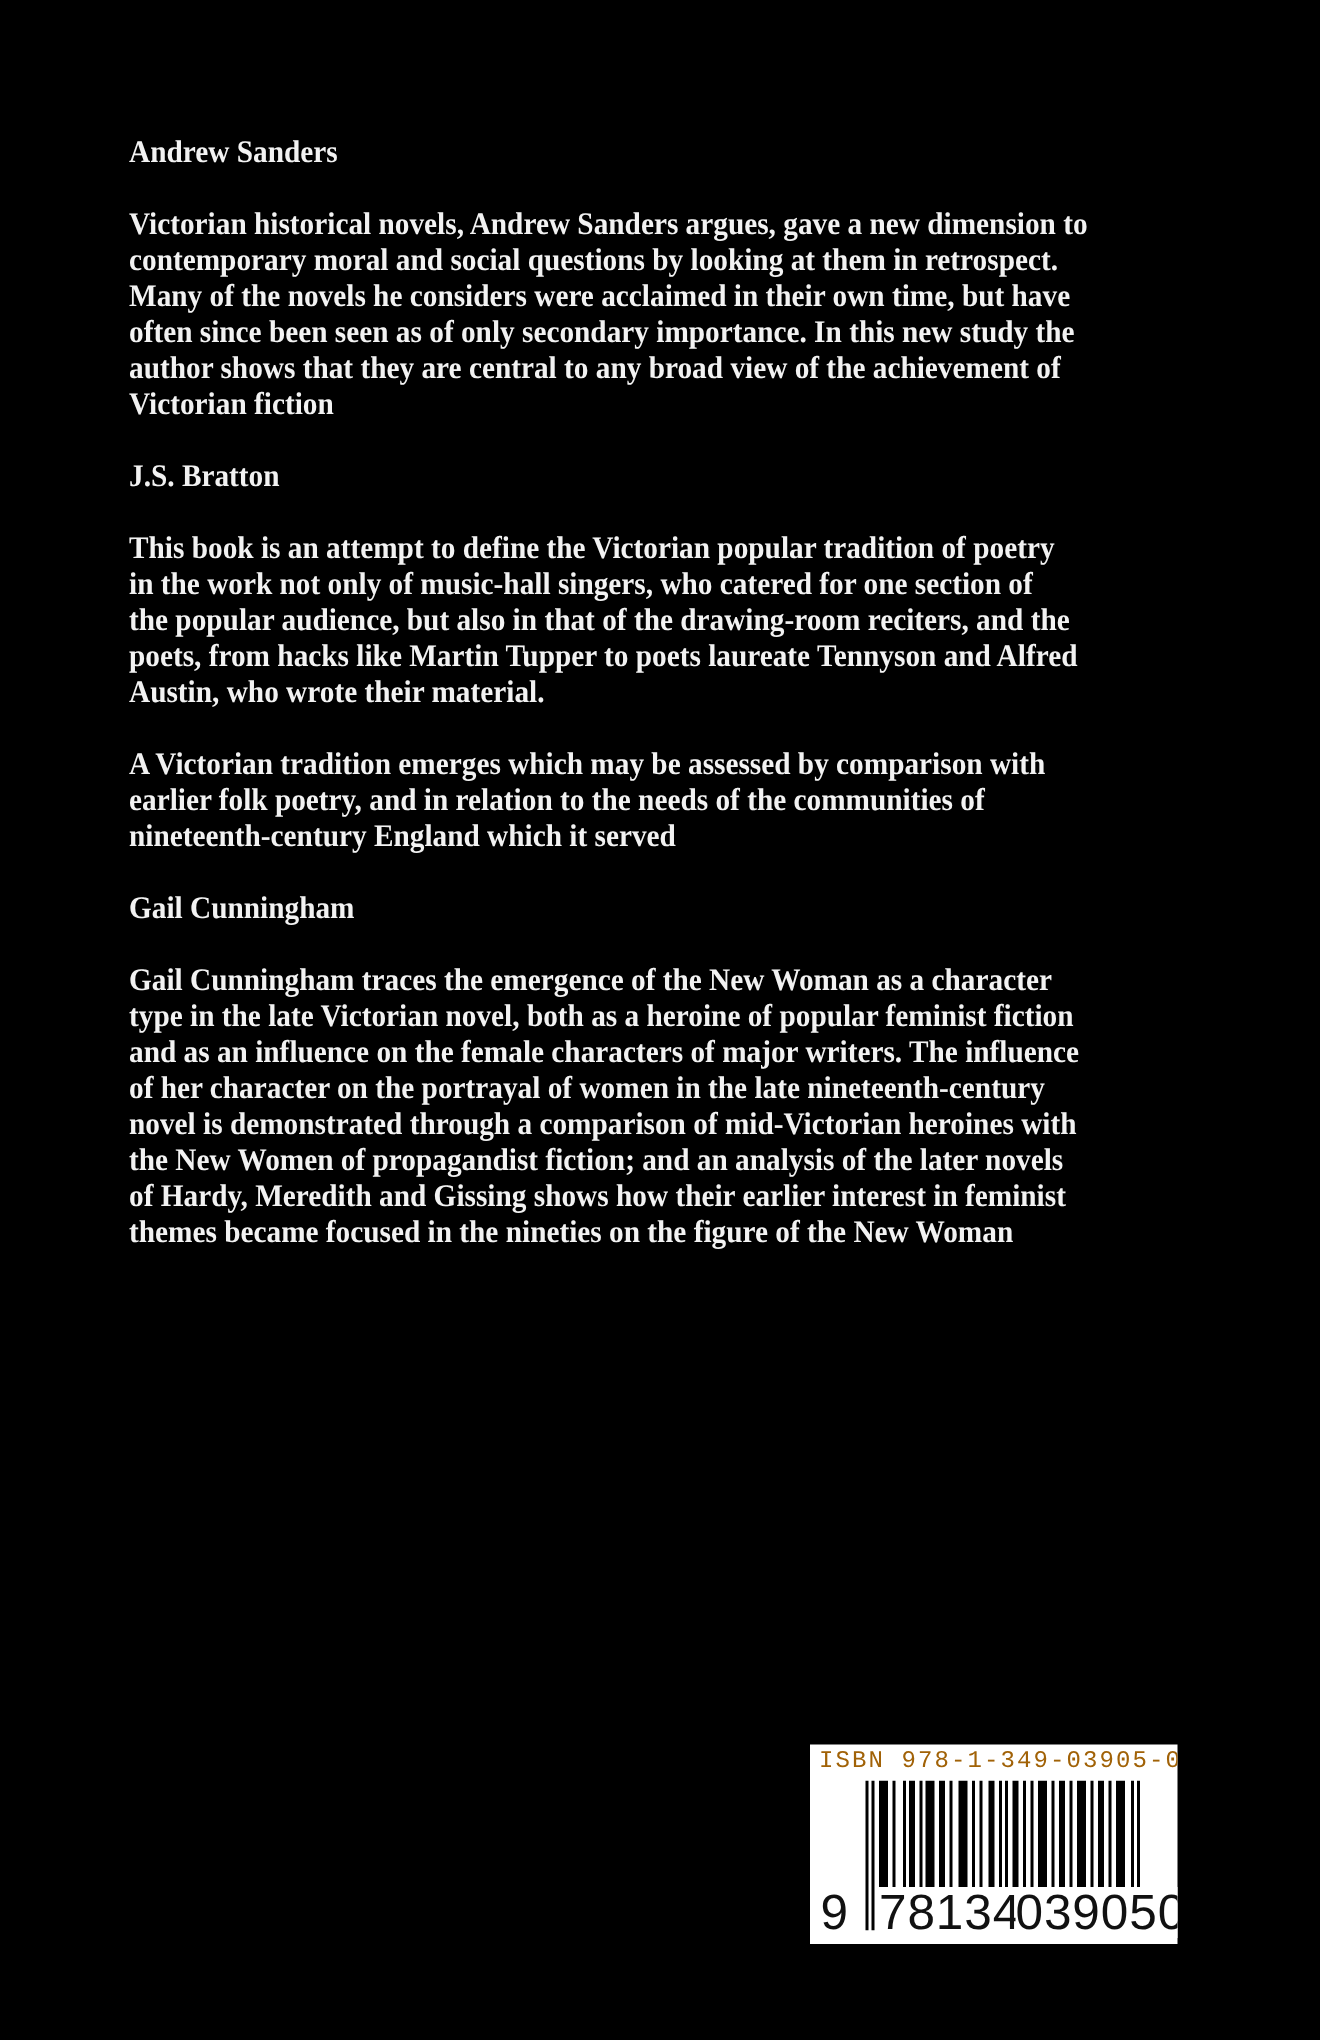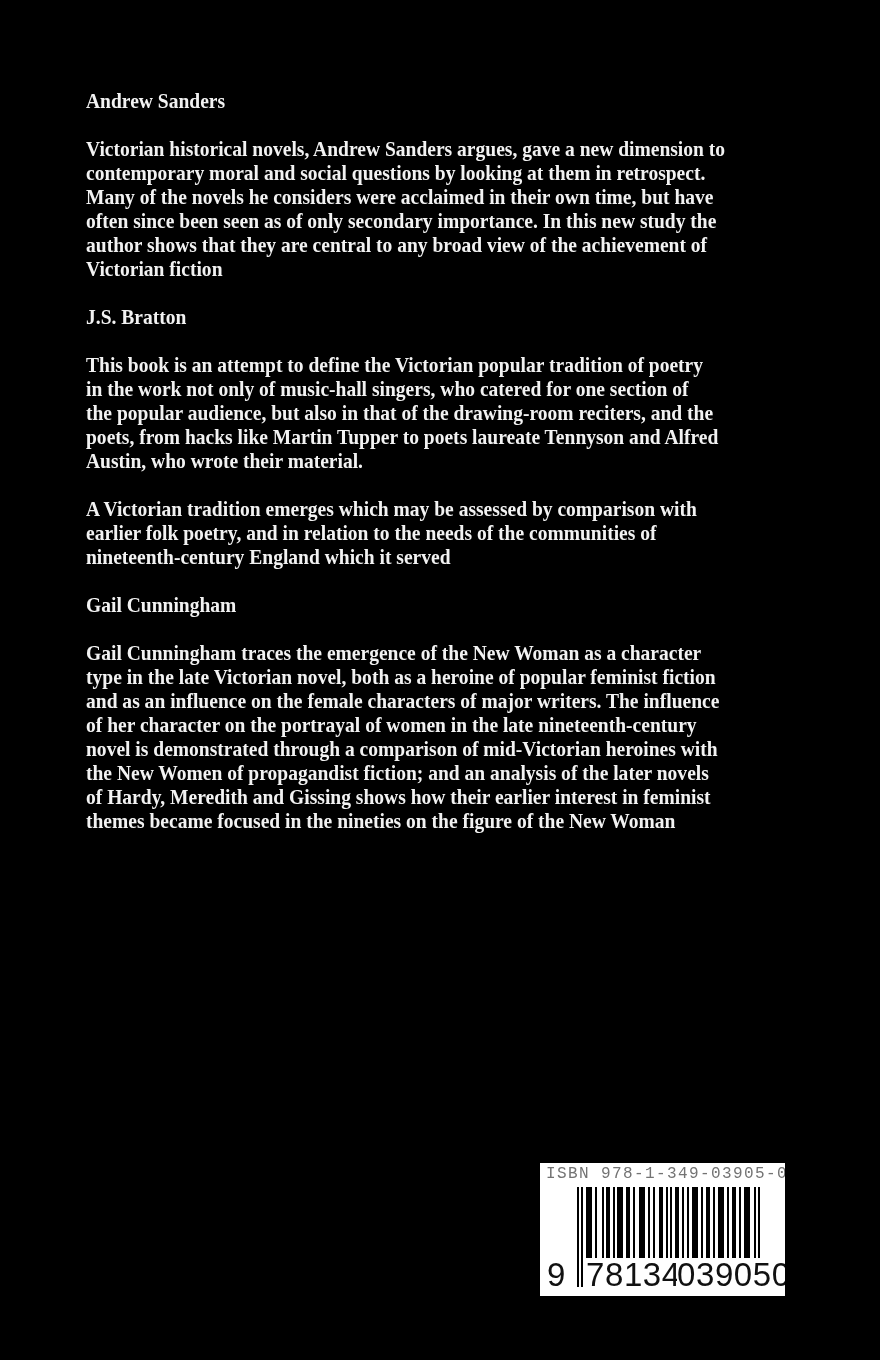"ISBN 978-1-349-03905-0" .isbn-label { color: #737373 -> #a16207 }
